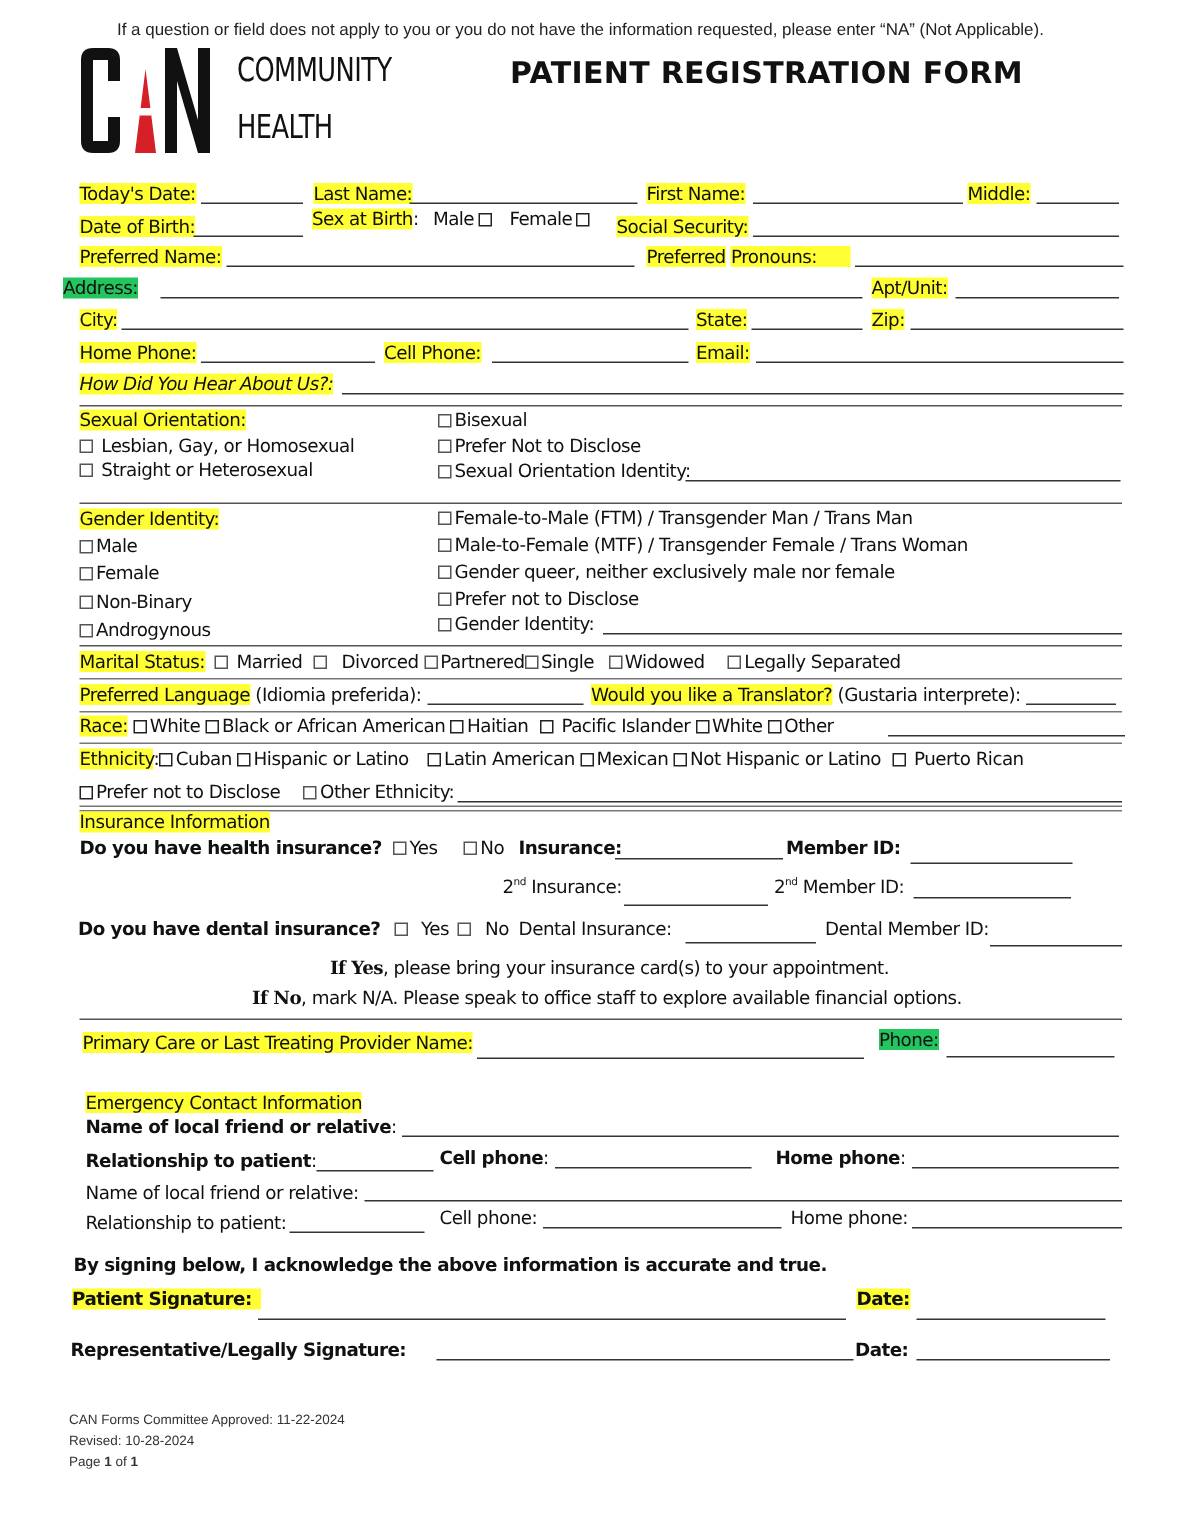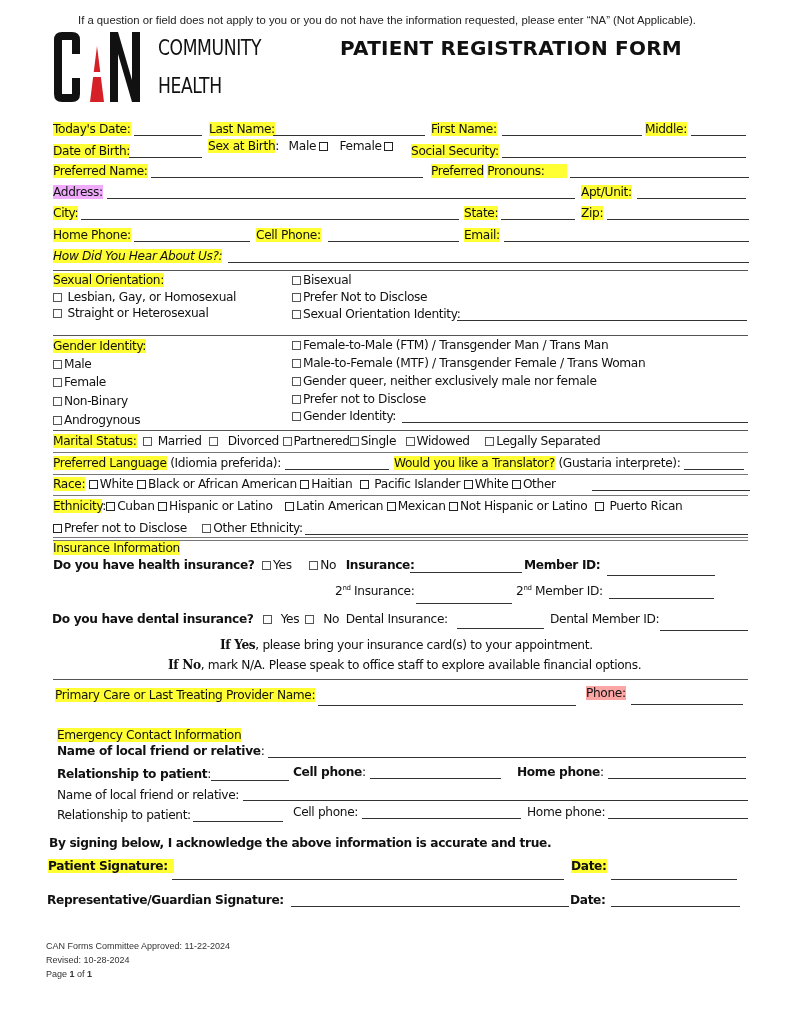"Address:" div.abs { background: #f0abfc -> #22c55e; left: 53px -> 42px }
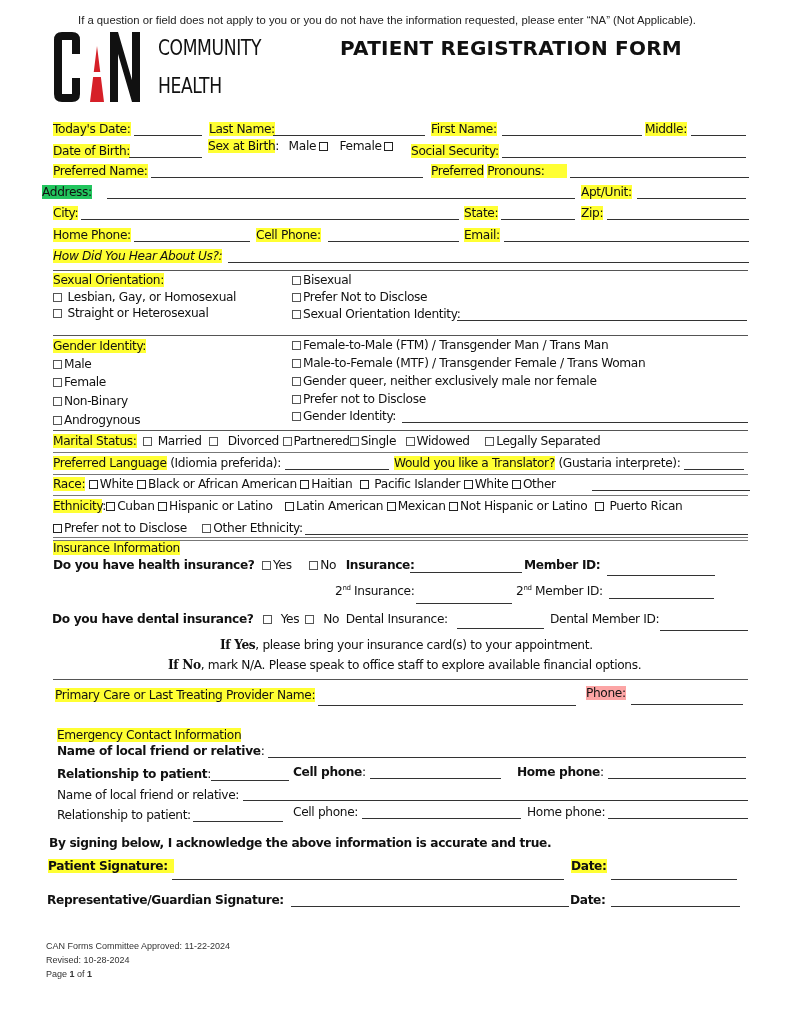"Phone:" div.abs { background: #fca5a5 -> #22c55e }
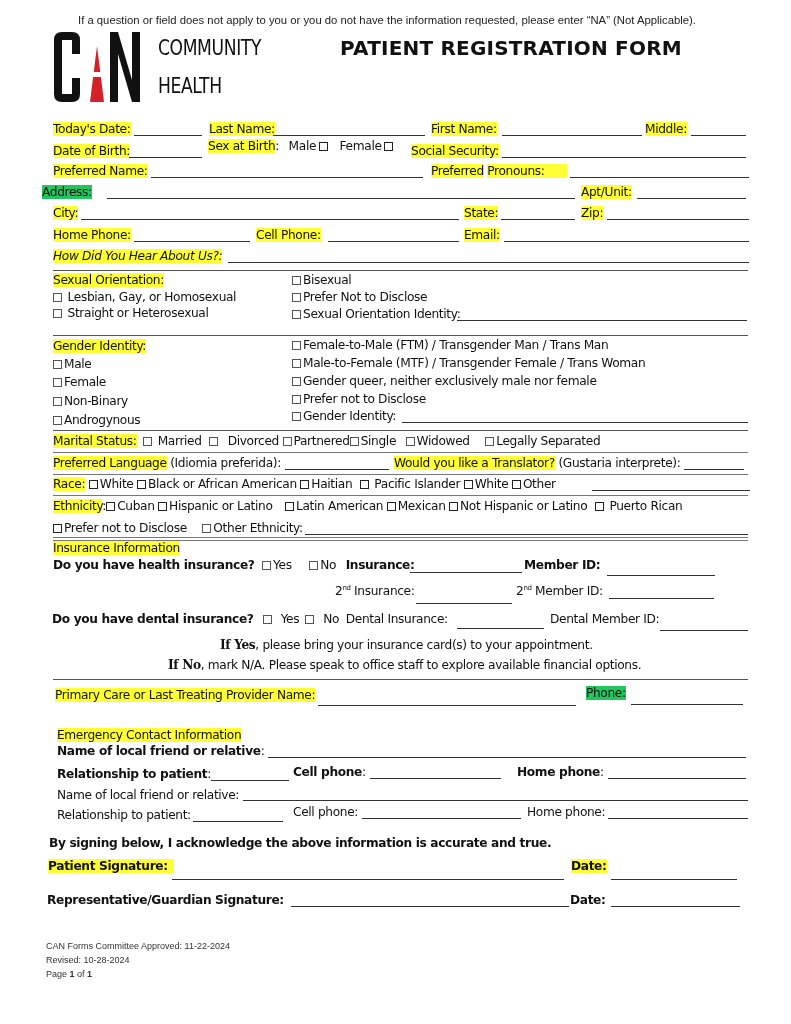"Representative/Guardian Signature:" div.abs { text: Representative/Guardian -> Representative/Legally }
